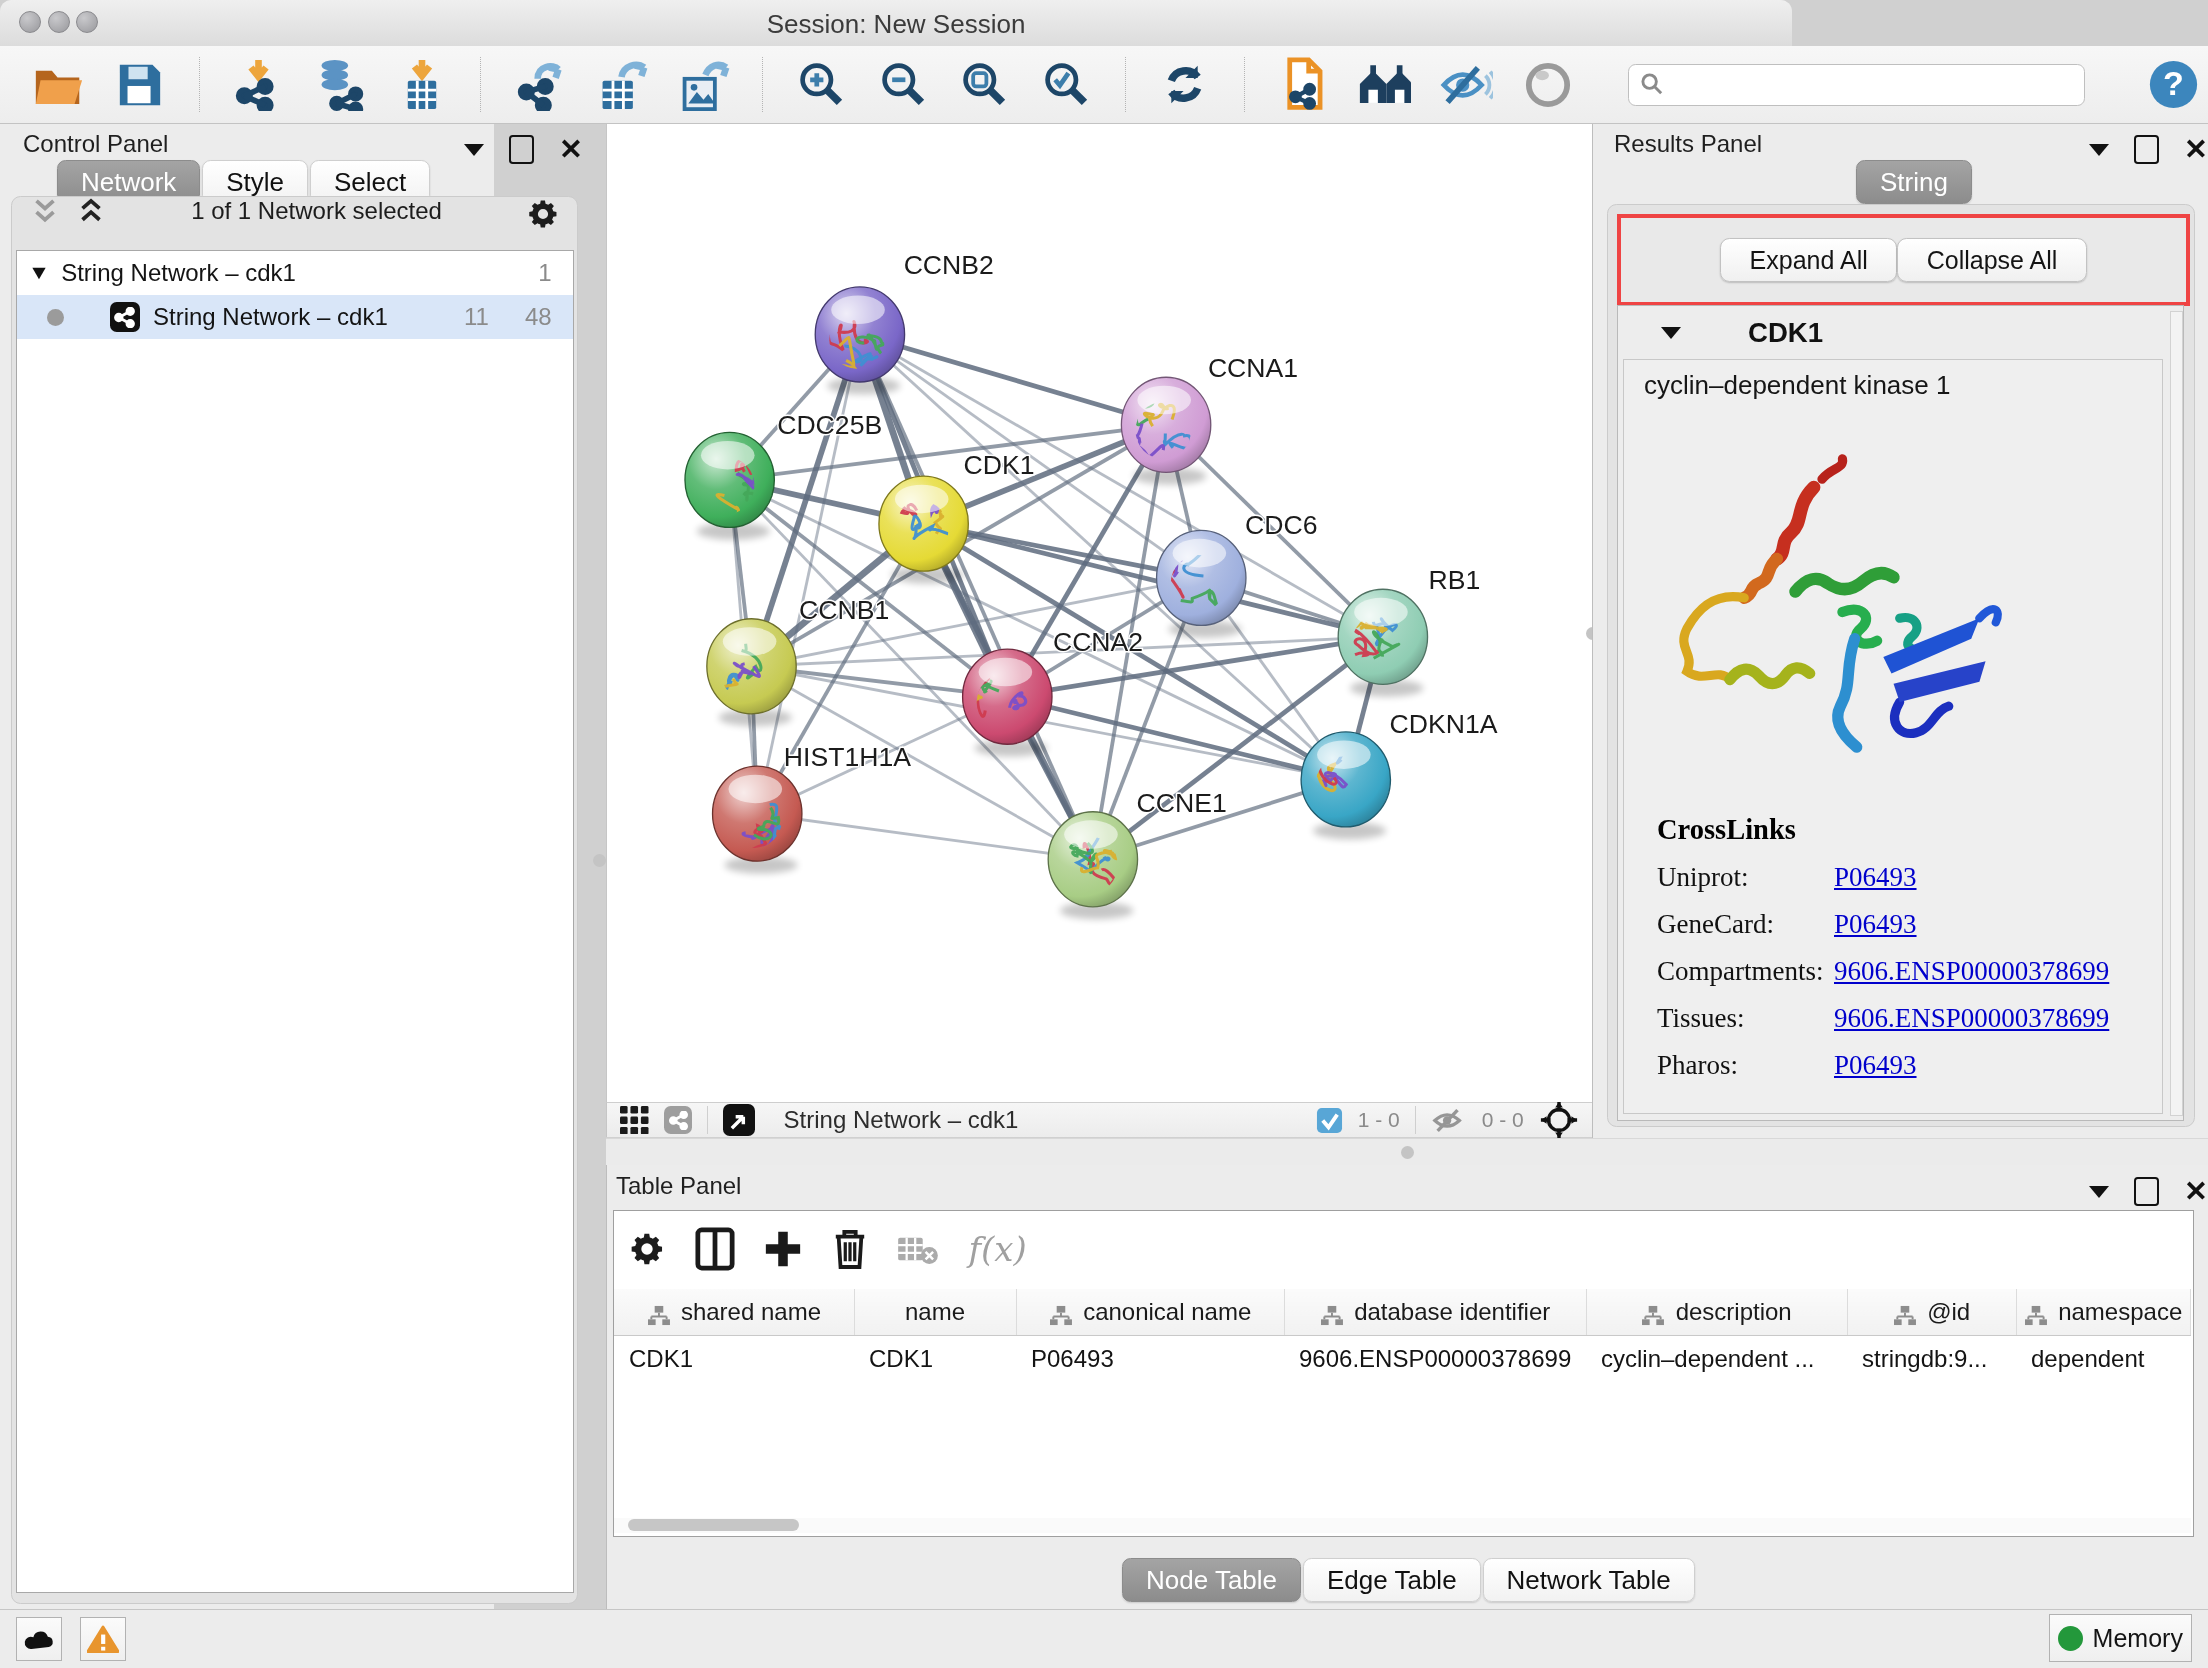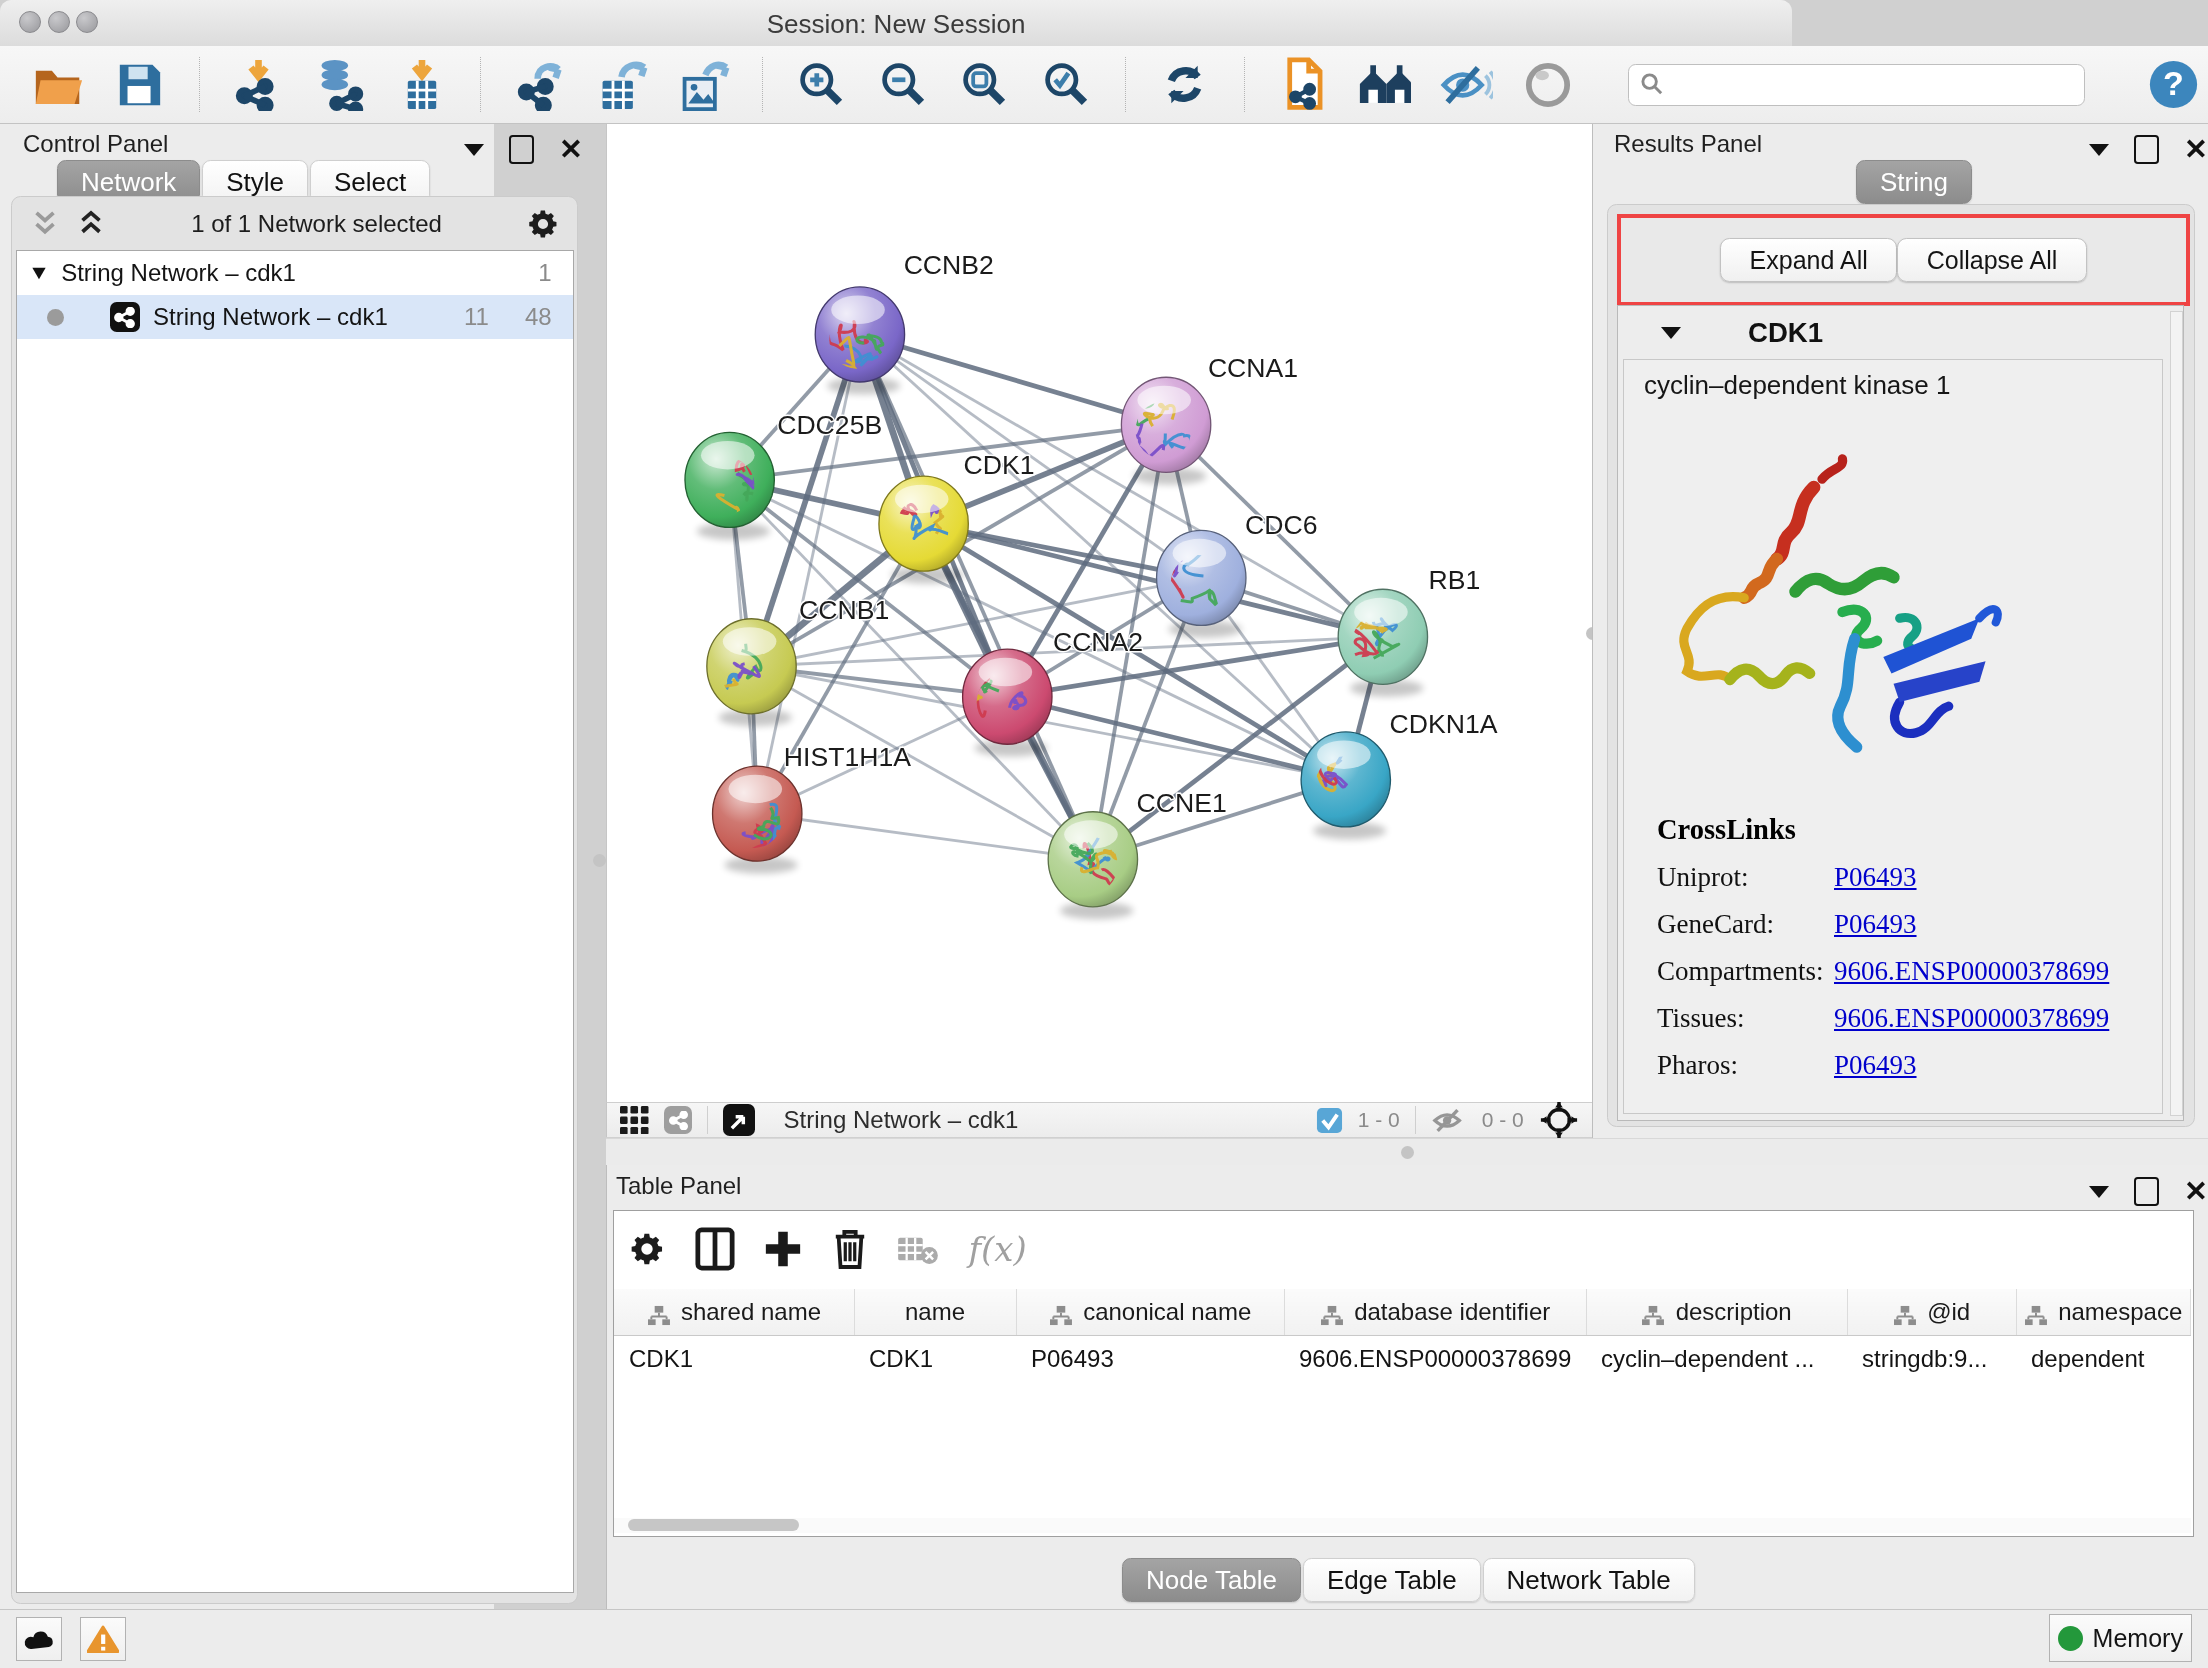"1 of 1 Network selected" div { align-items: center -> none }
